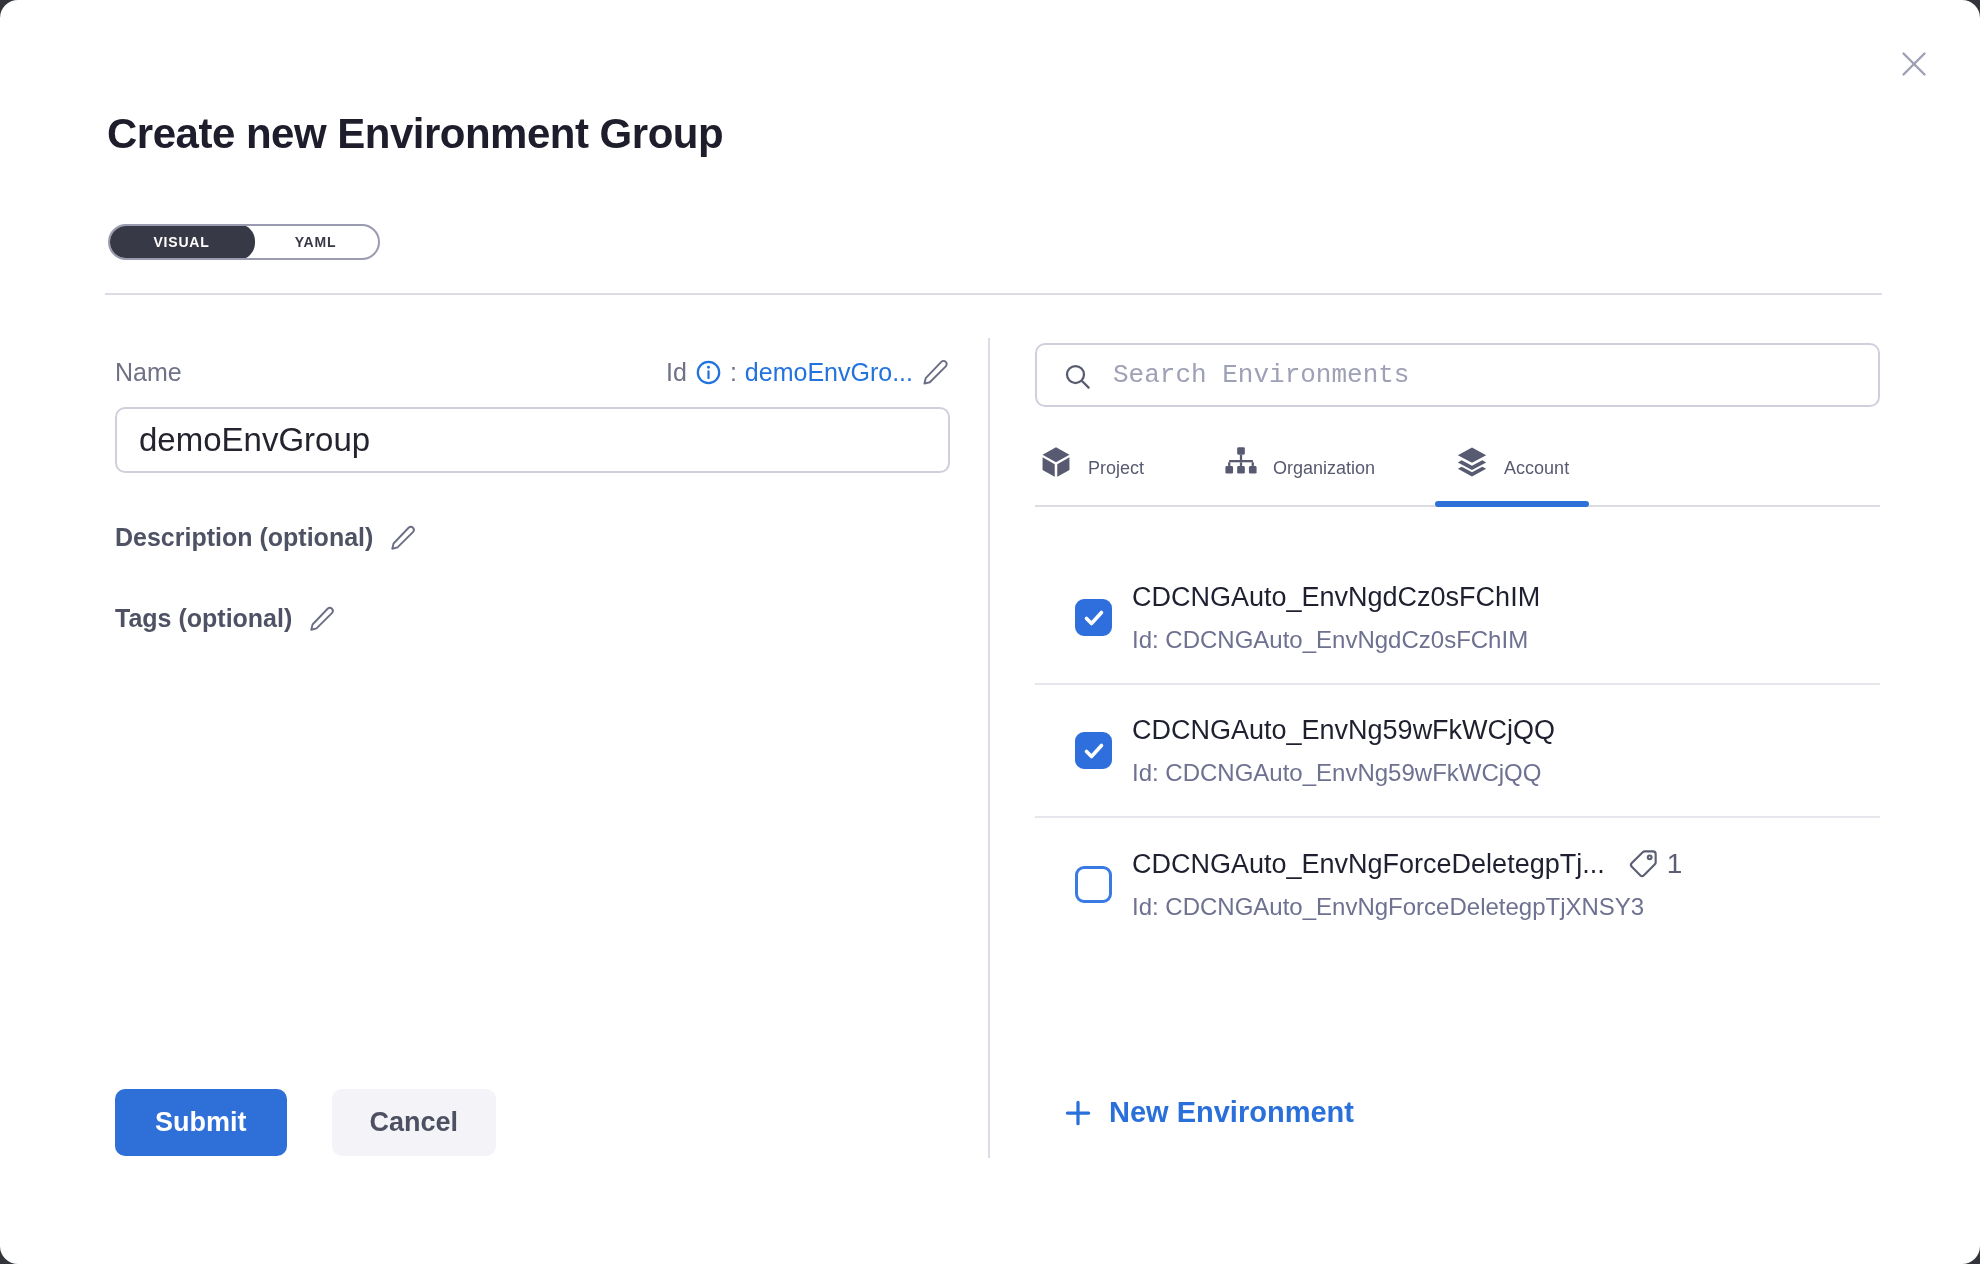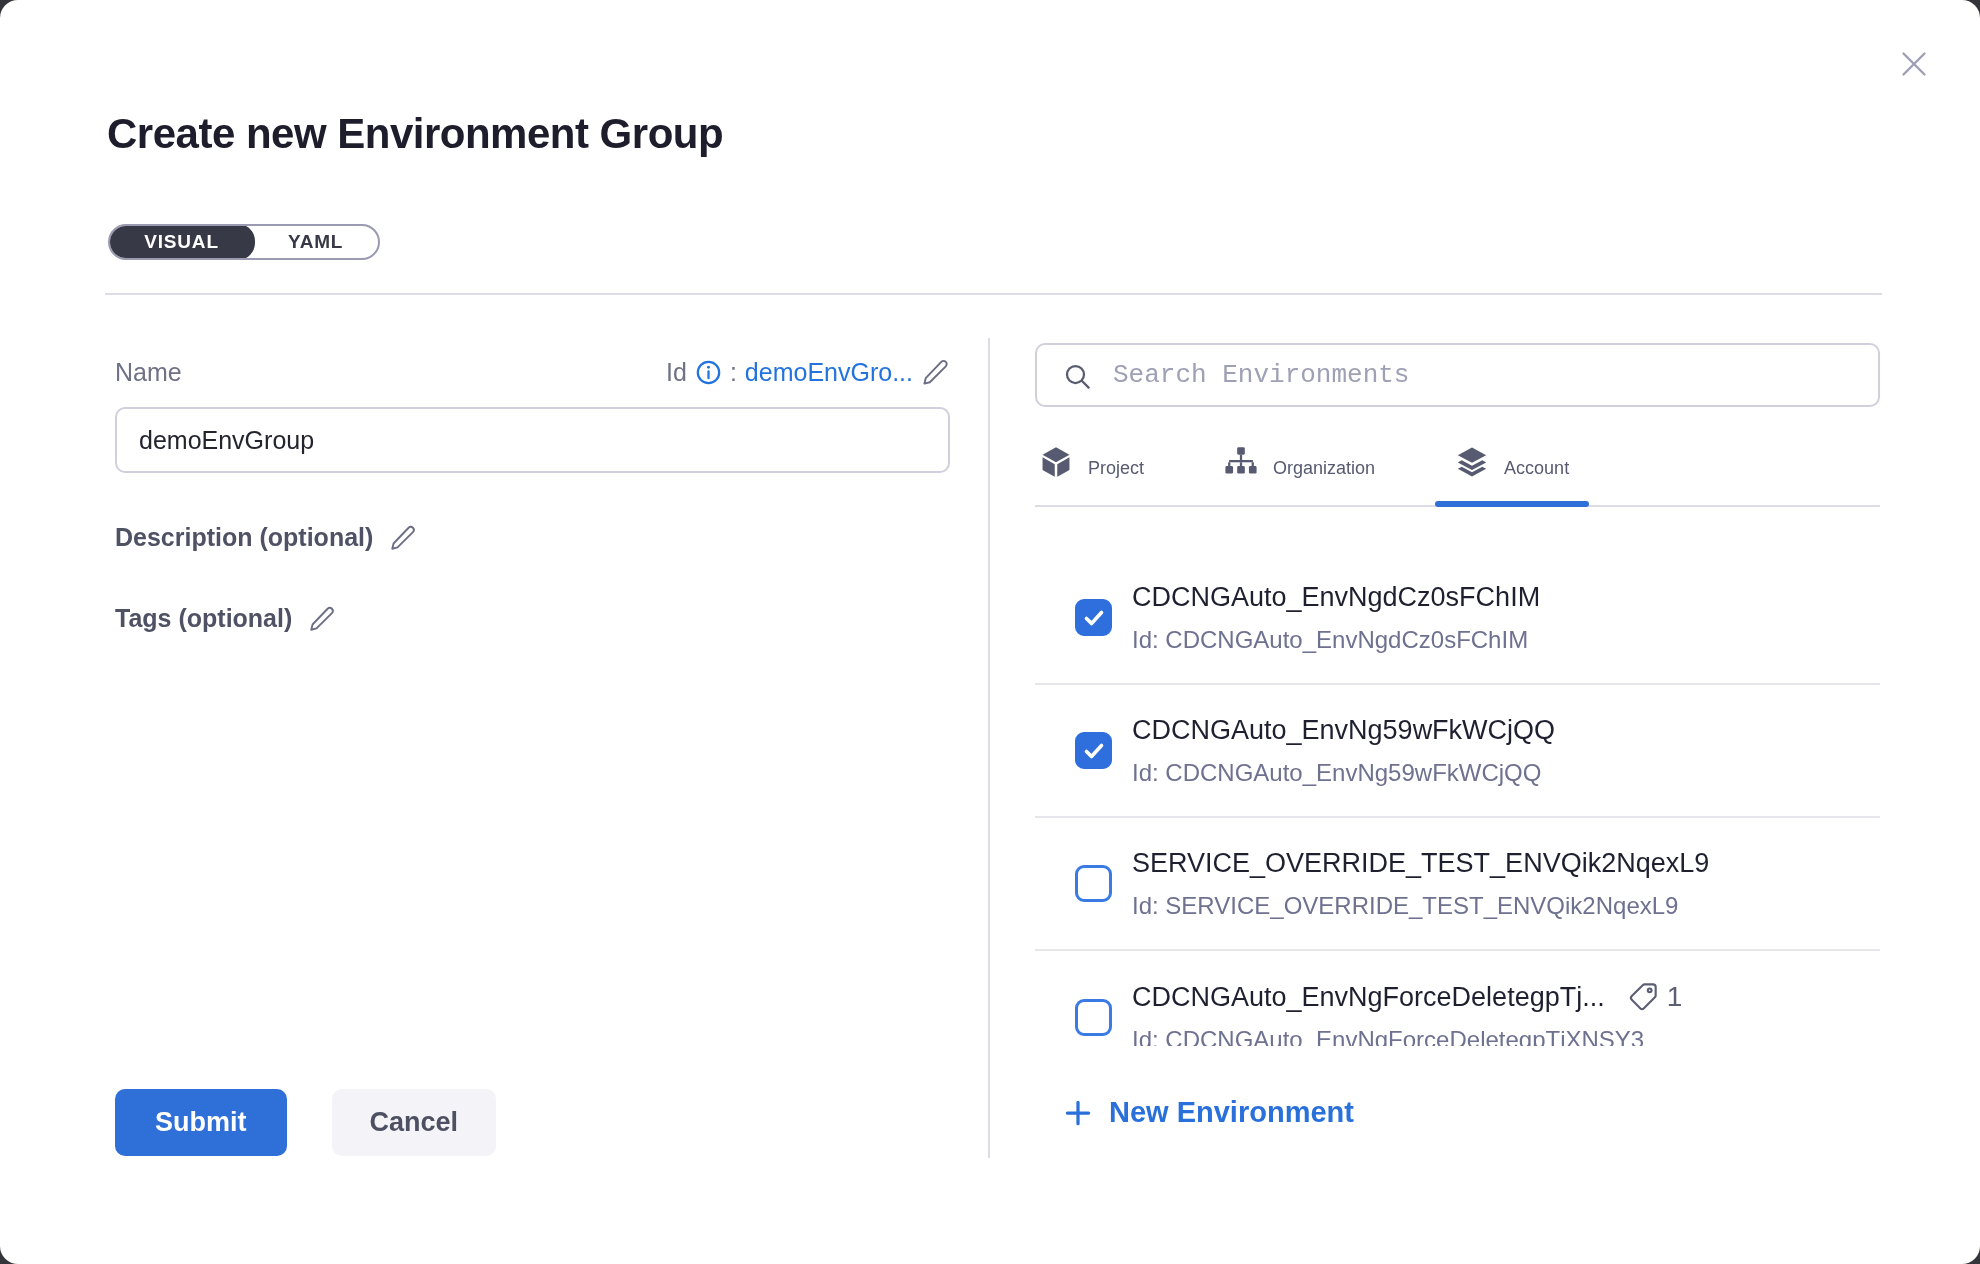"VISUAL" .toggle-seg { font-size: 19px -> 14px }
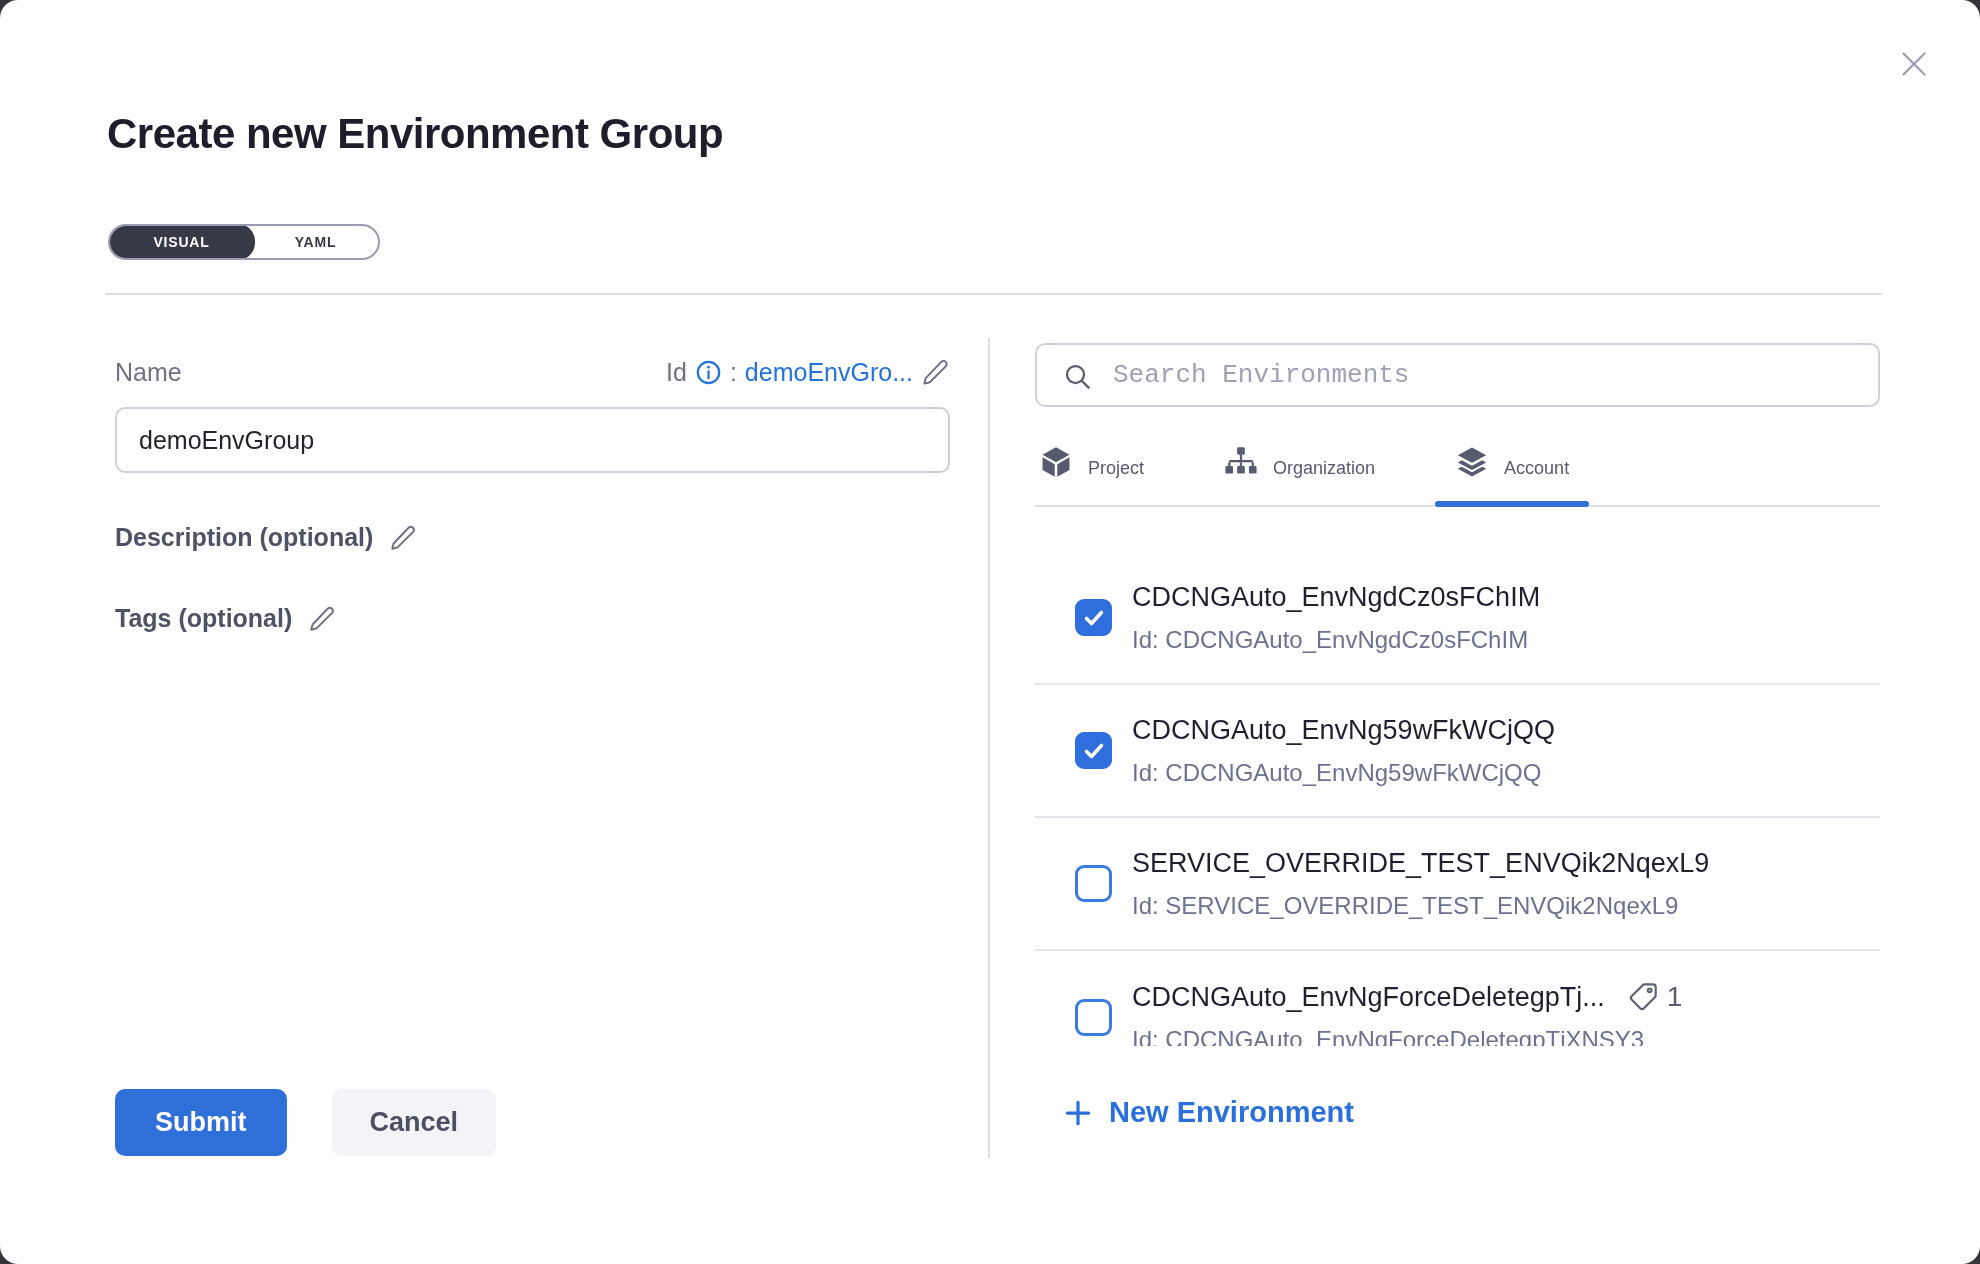"demoEnvGroup" .name-input { font-size: 25px -> 33px }
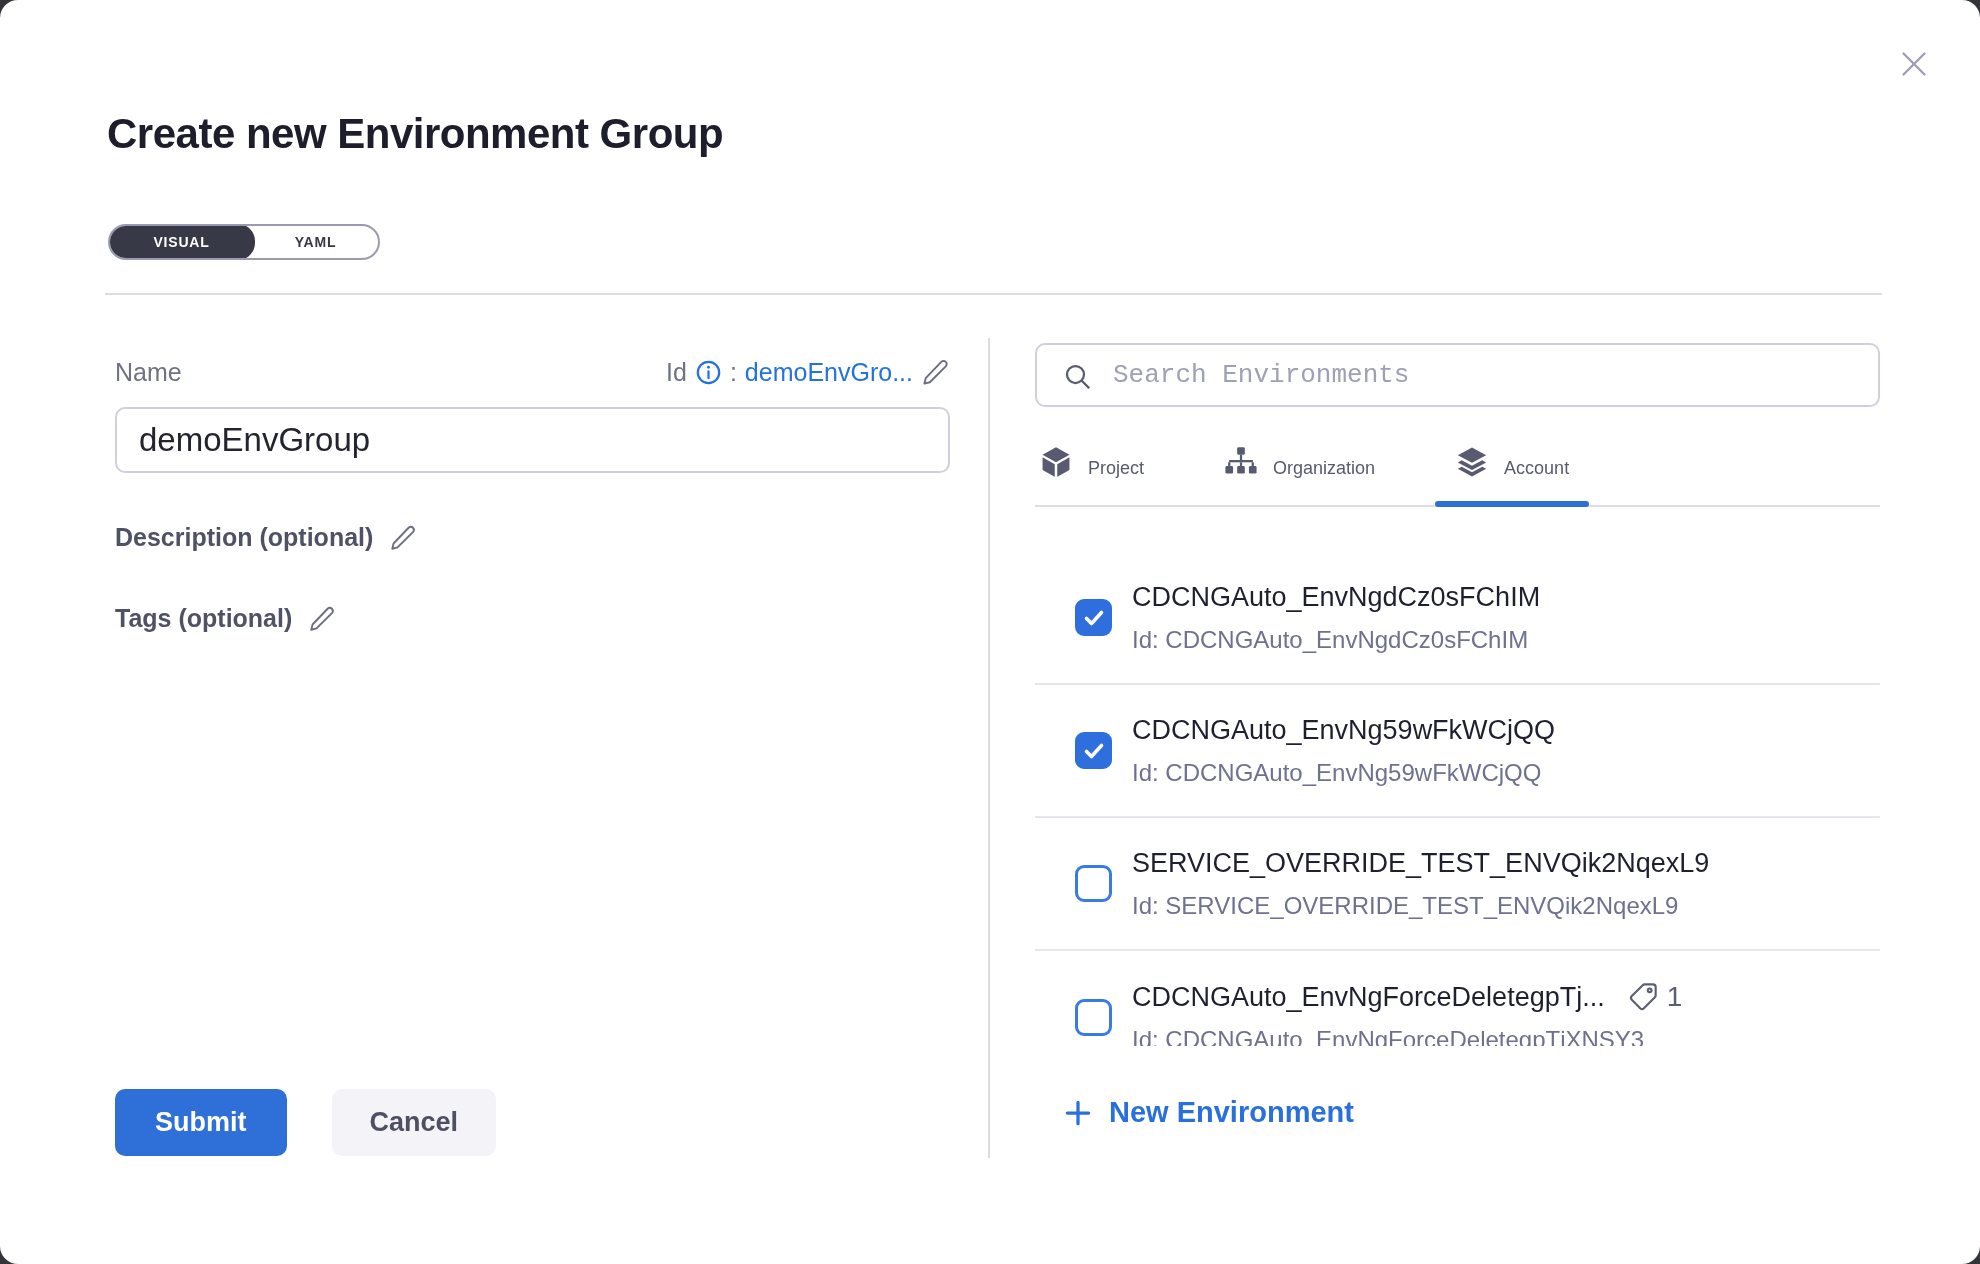"SERVICE_OVERRIDE_TEST_ENVQik2NqexL9" div.env-row { html: <div> <div> </div> <div> <div> <span>SERVICE_OVERRIDE_TEST_ENVQik2NqexL9</span> </div> <span>Id: SERVICE_OVERRIDE_TEST_ENVQik2NqexL9</span> </div> </div> -> none }
